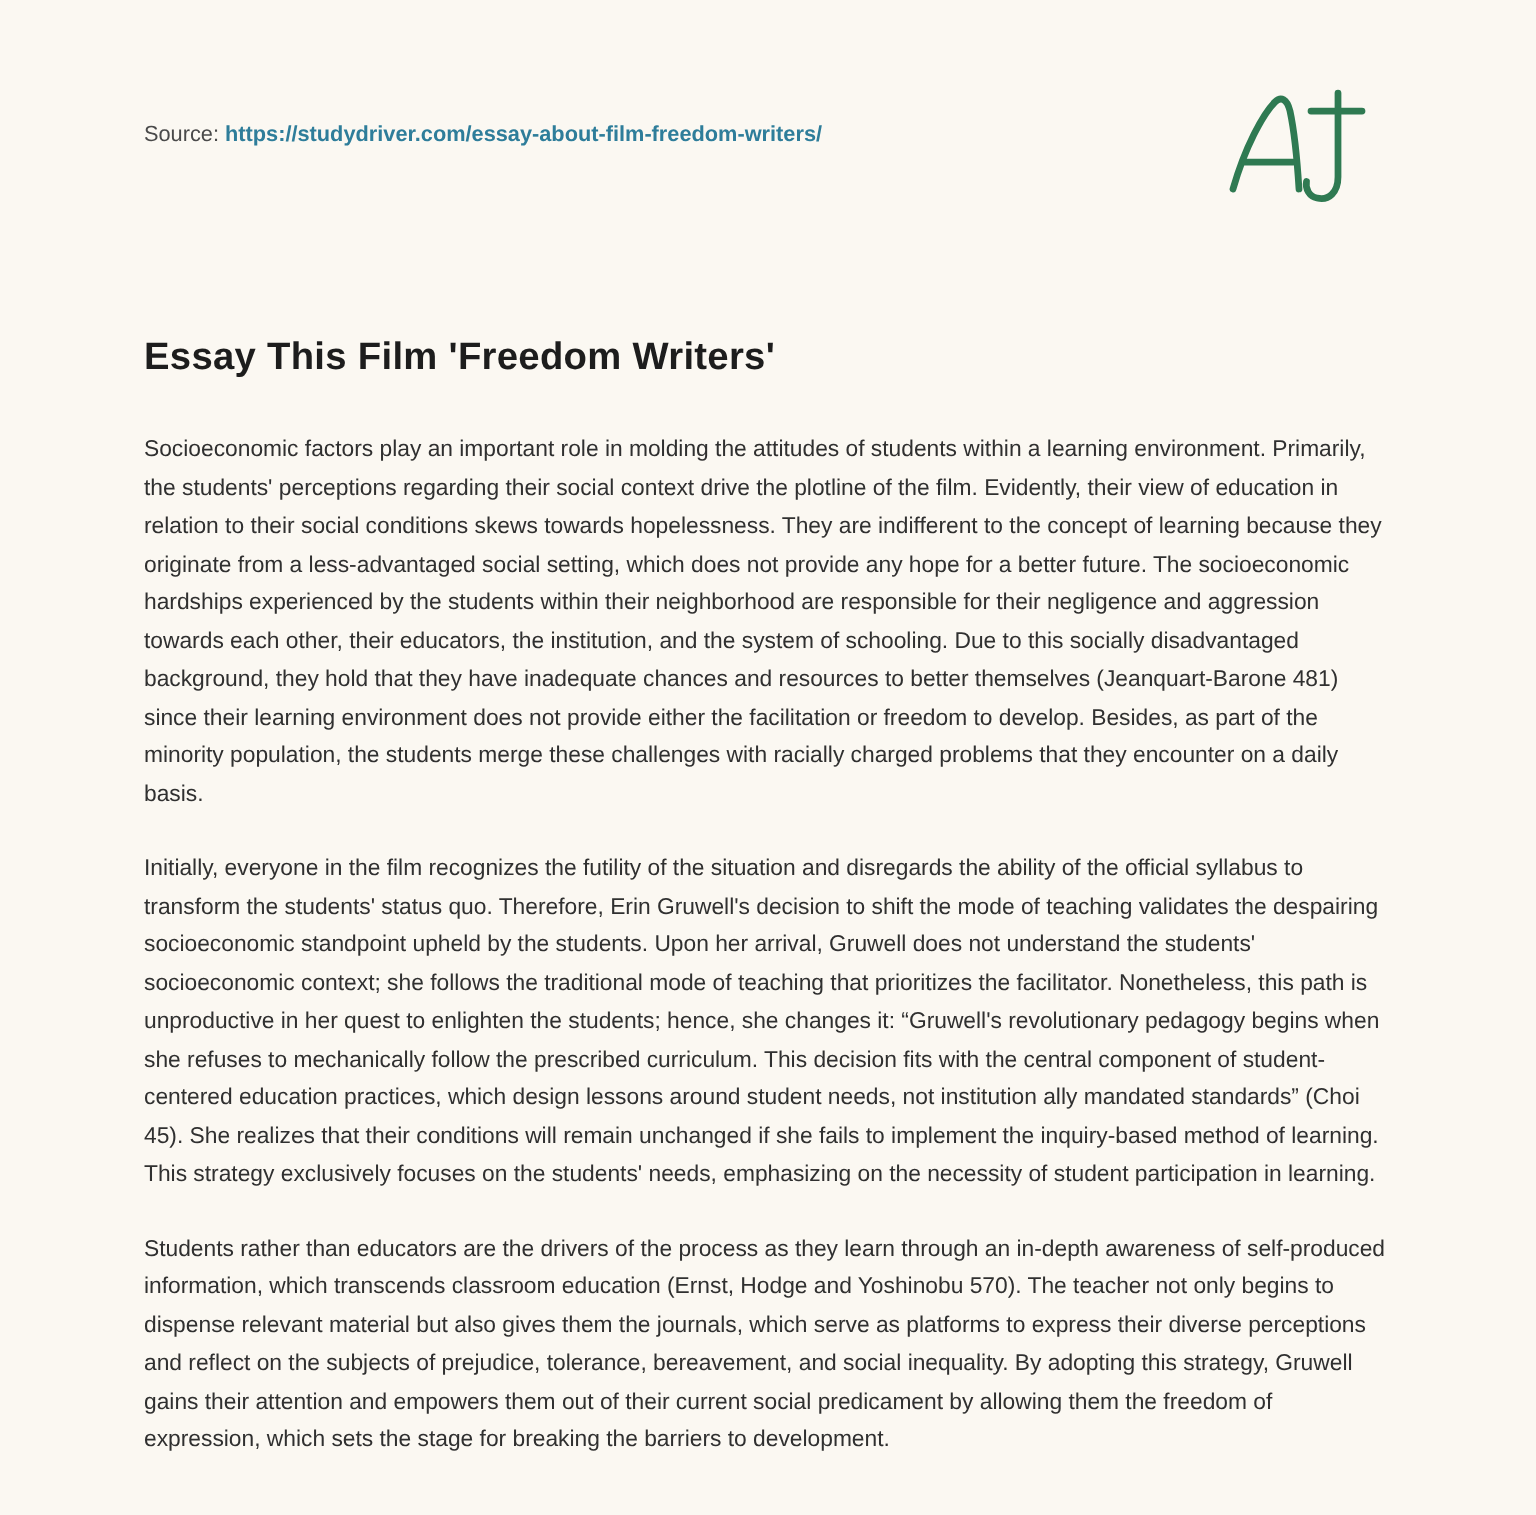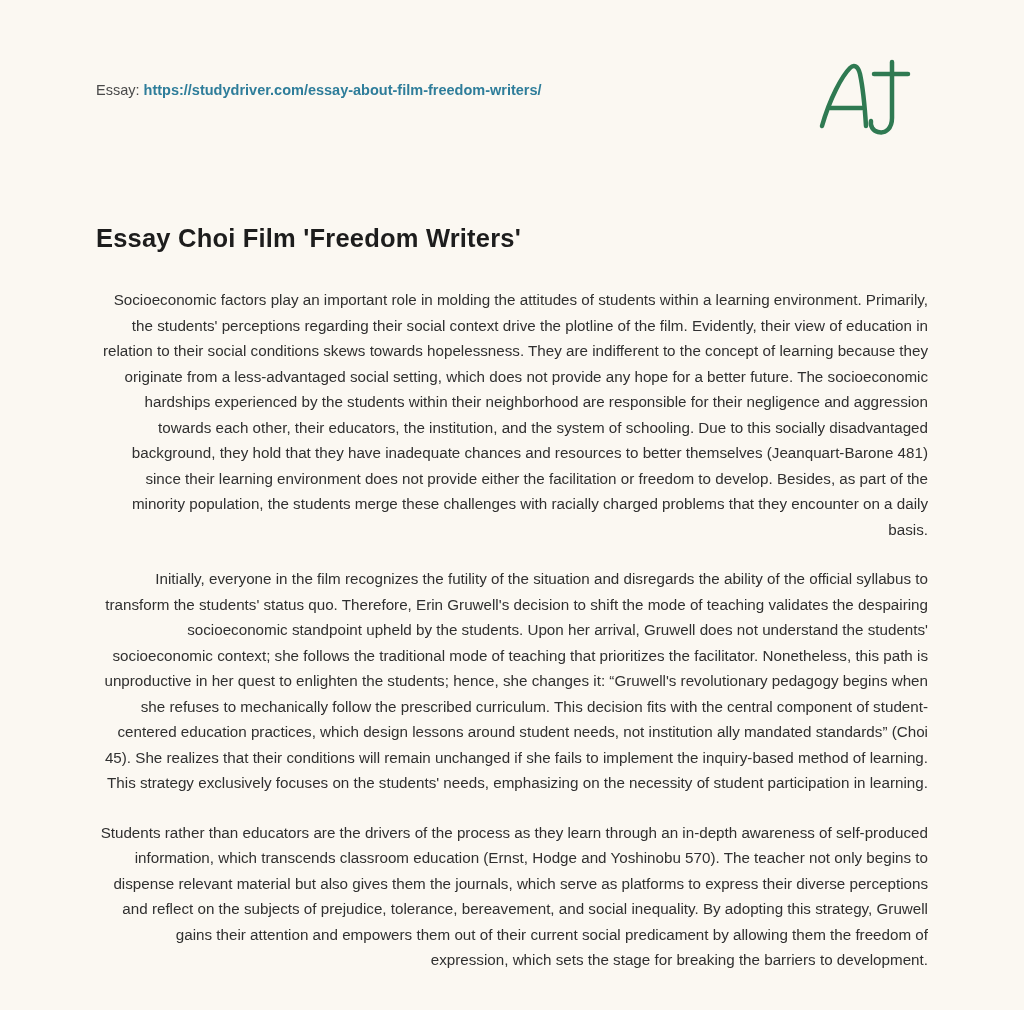"Essay:" span { text: Essay -> Source }
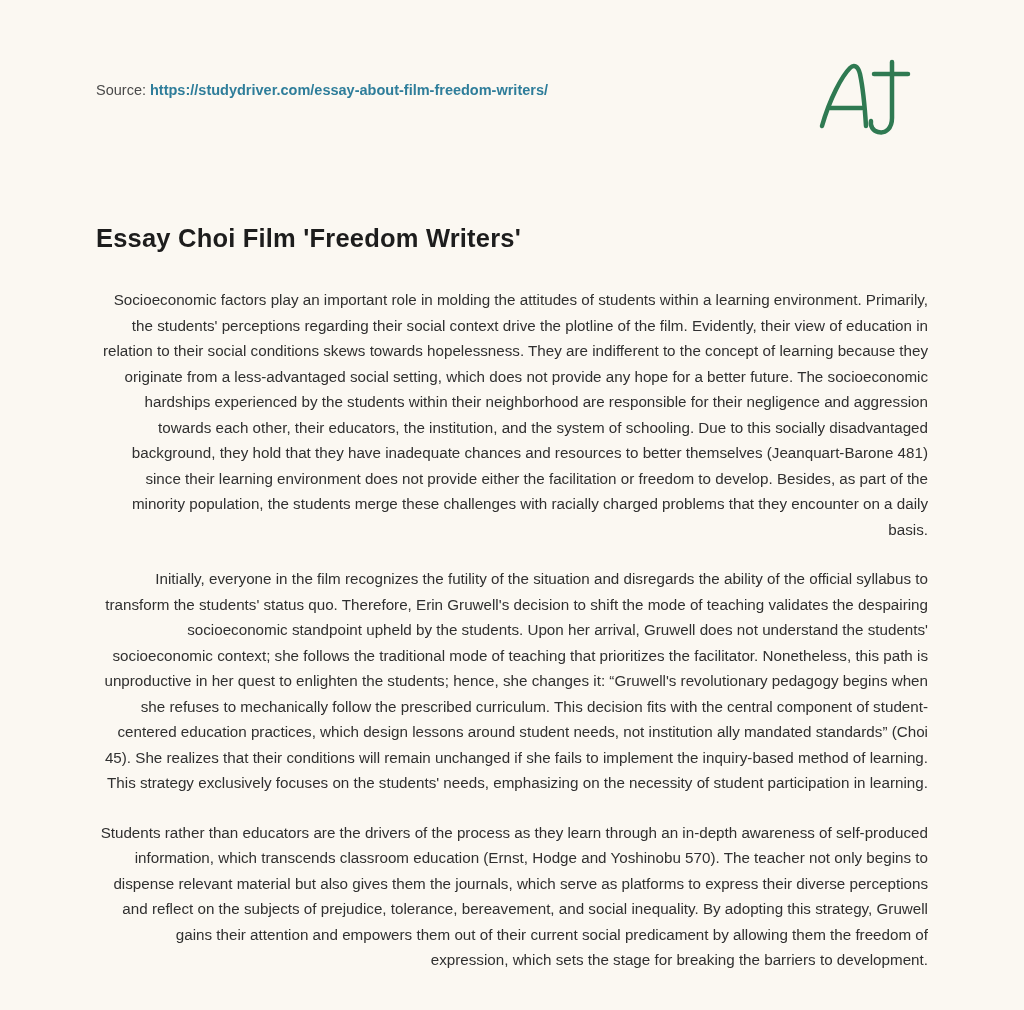"Essay Choi Film 'Freedom Writers'" h1.title { text: Choi -> This }
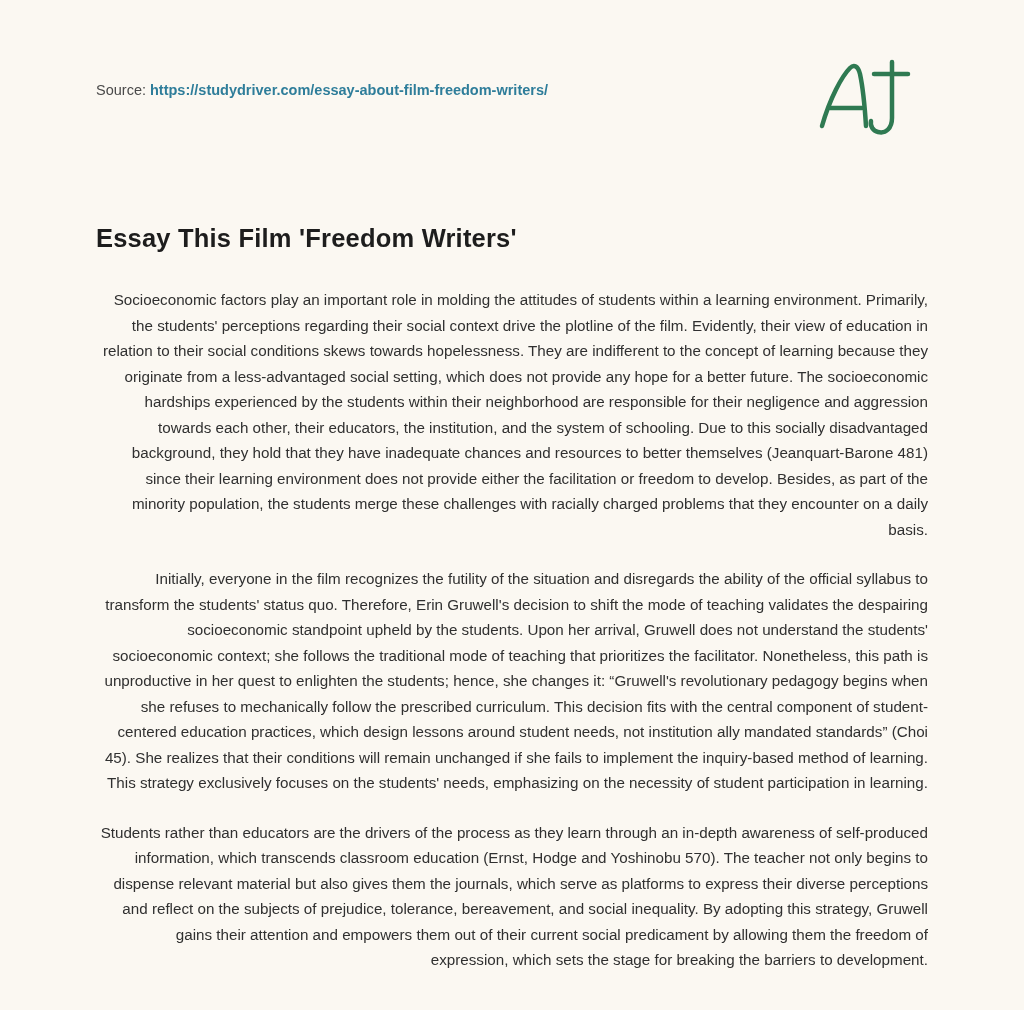"Socioeconomic factors play an important" .body p { text-align: right -> left }
